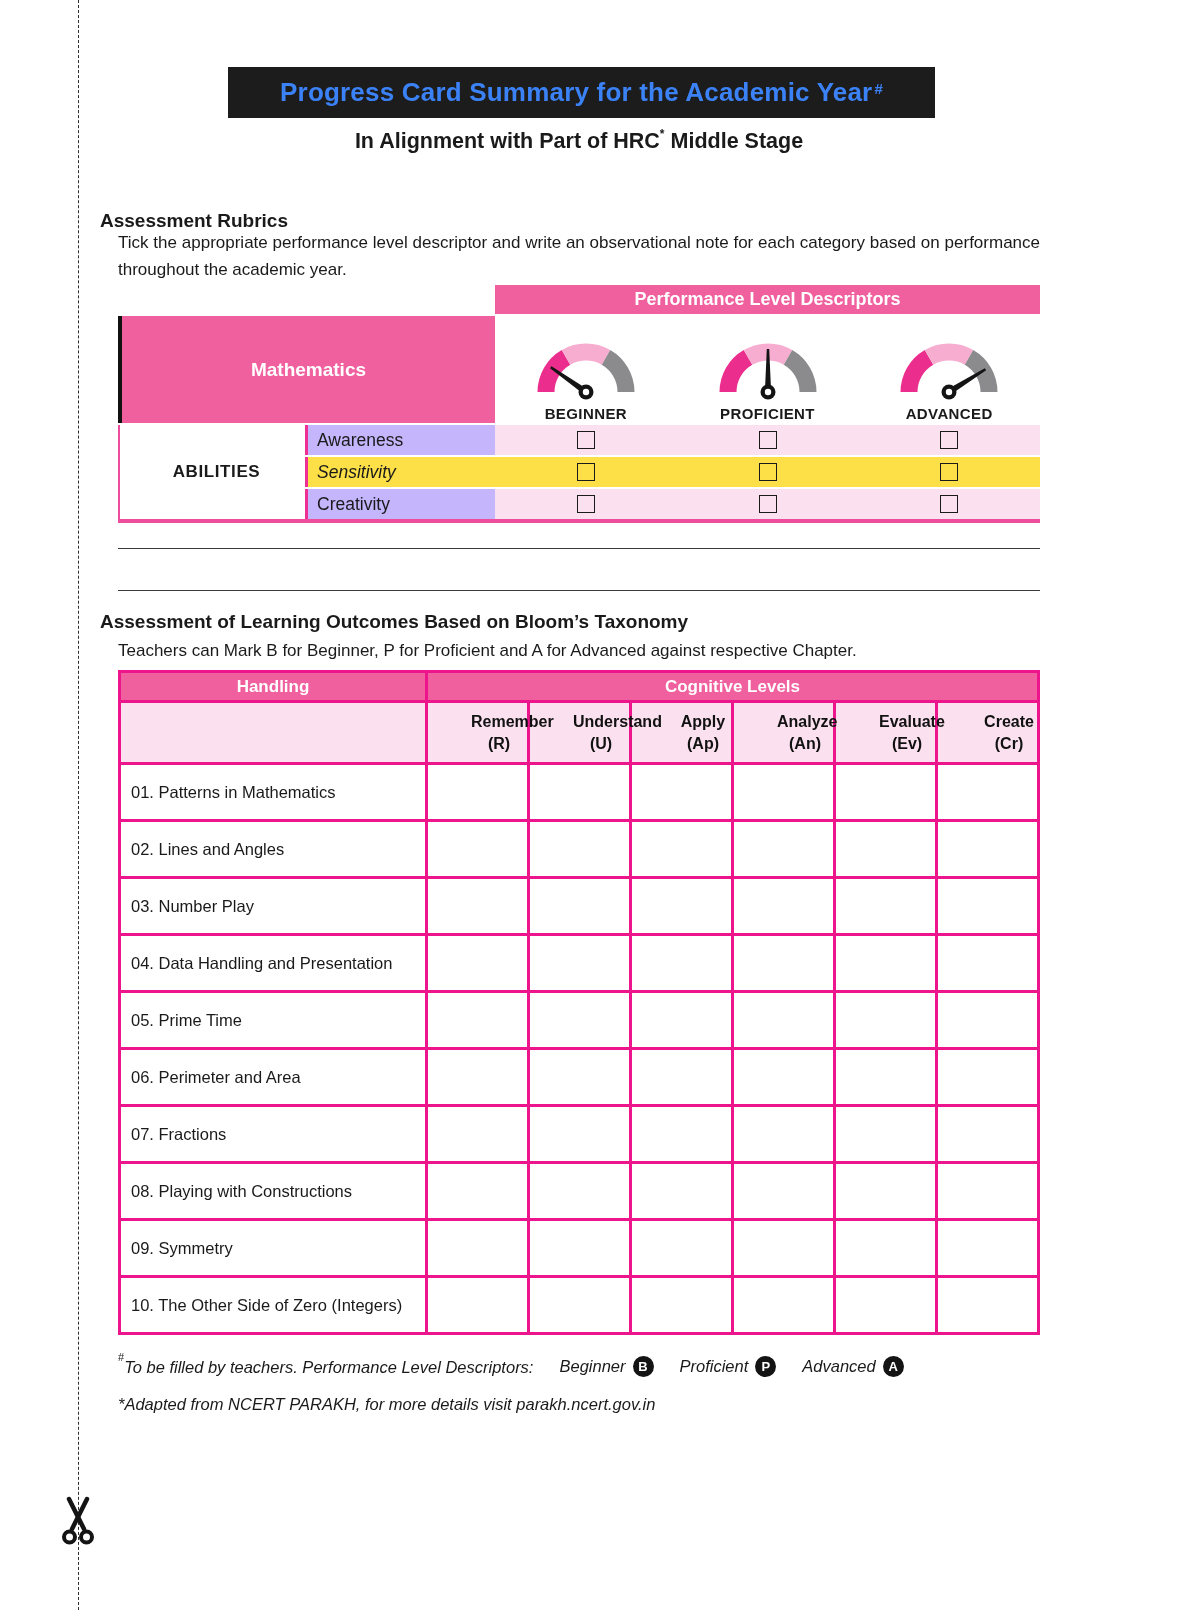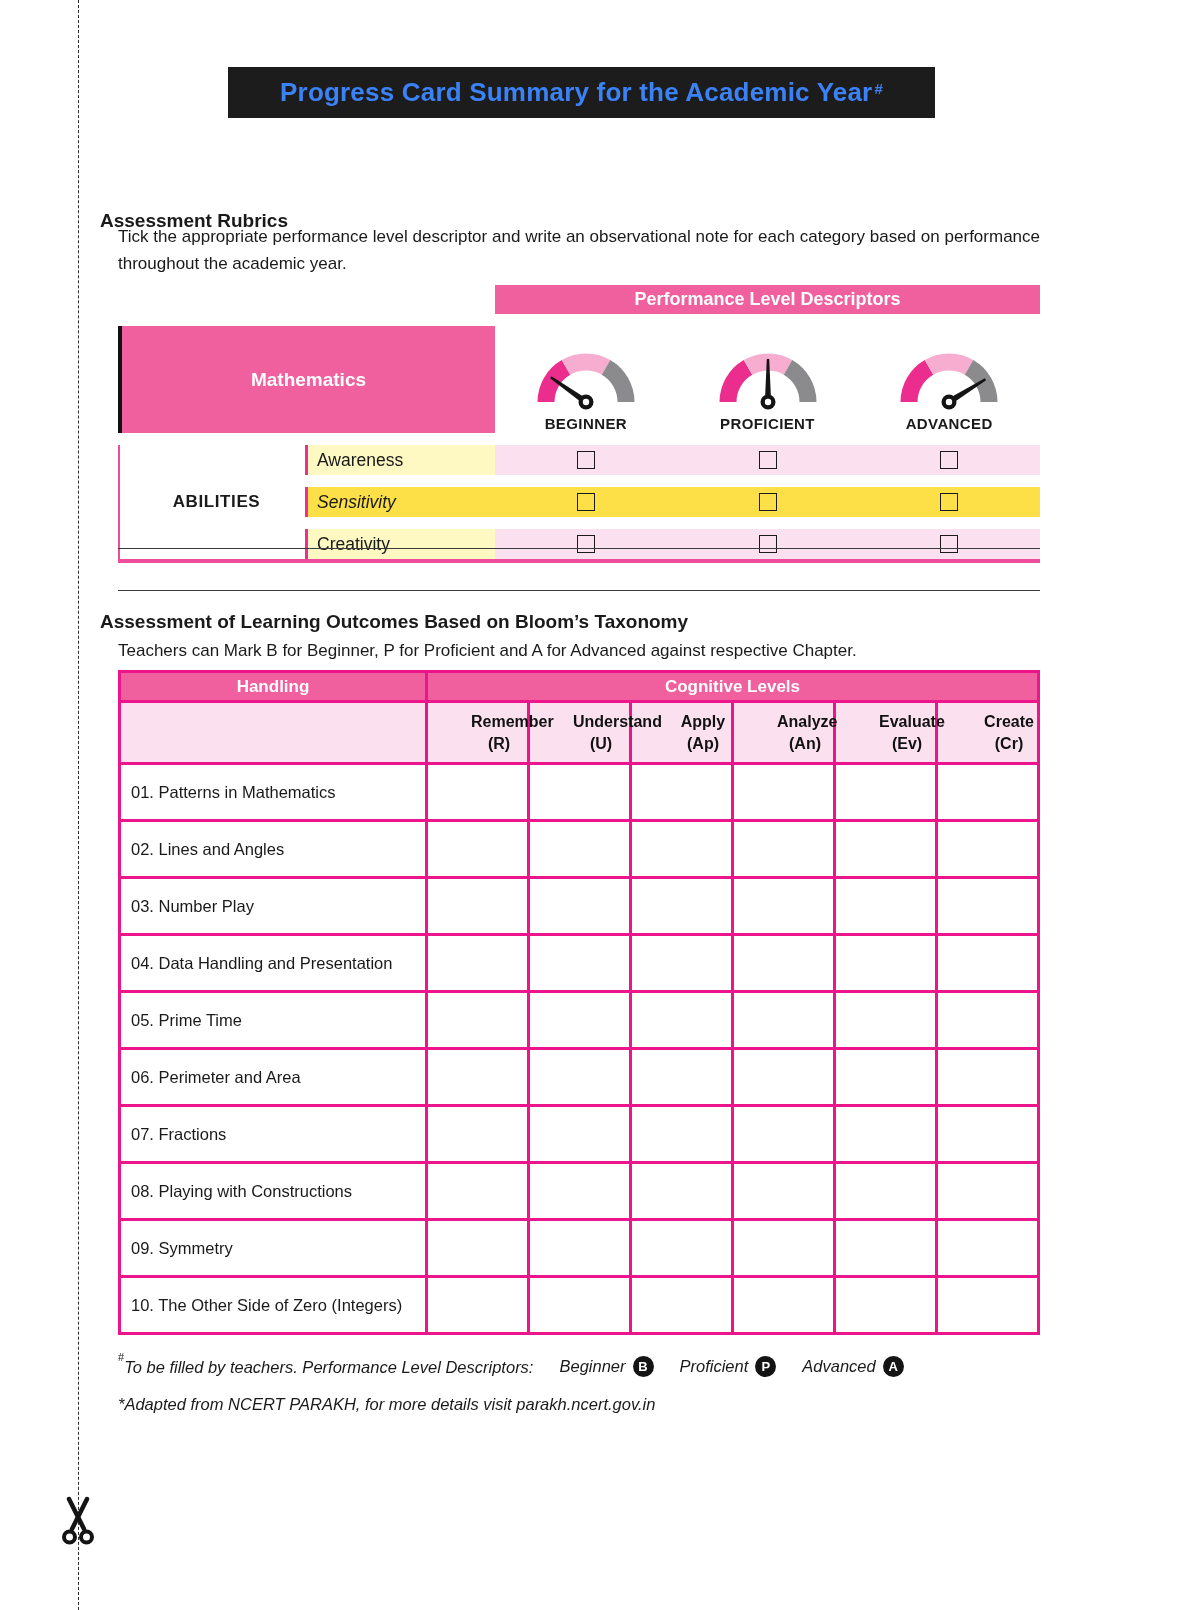"In Alignment with Part of" div.subtitle { html: none -> <div> <span>In Alignment with Part of HRC</span><sup>*</sup><span> Middle Stage</span> </div> }
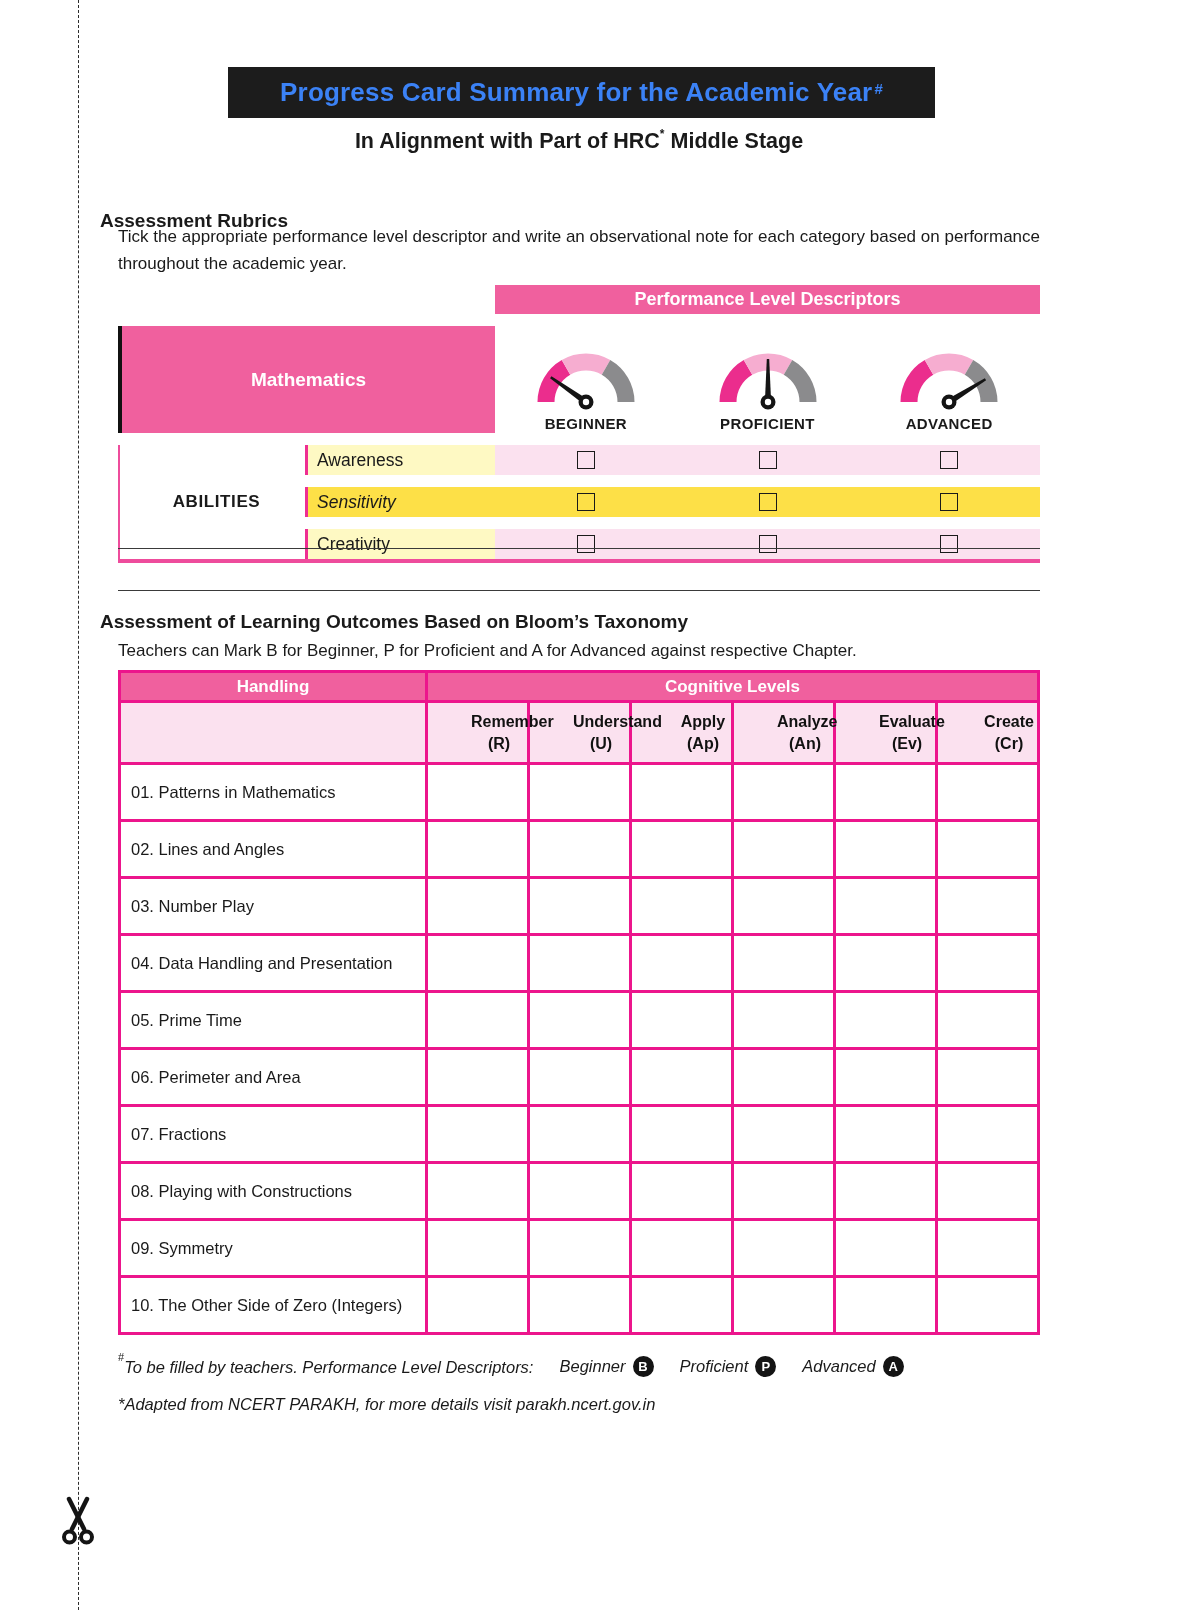"Tick the appropriate performance level" div.sec-text { top: 224px -> 230px }
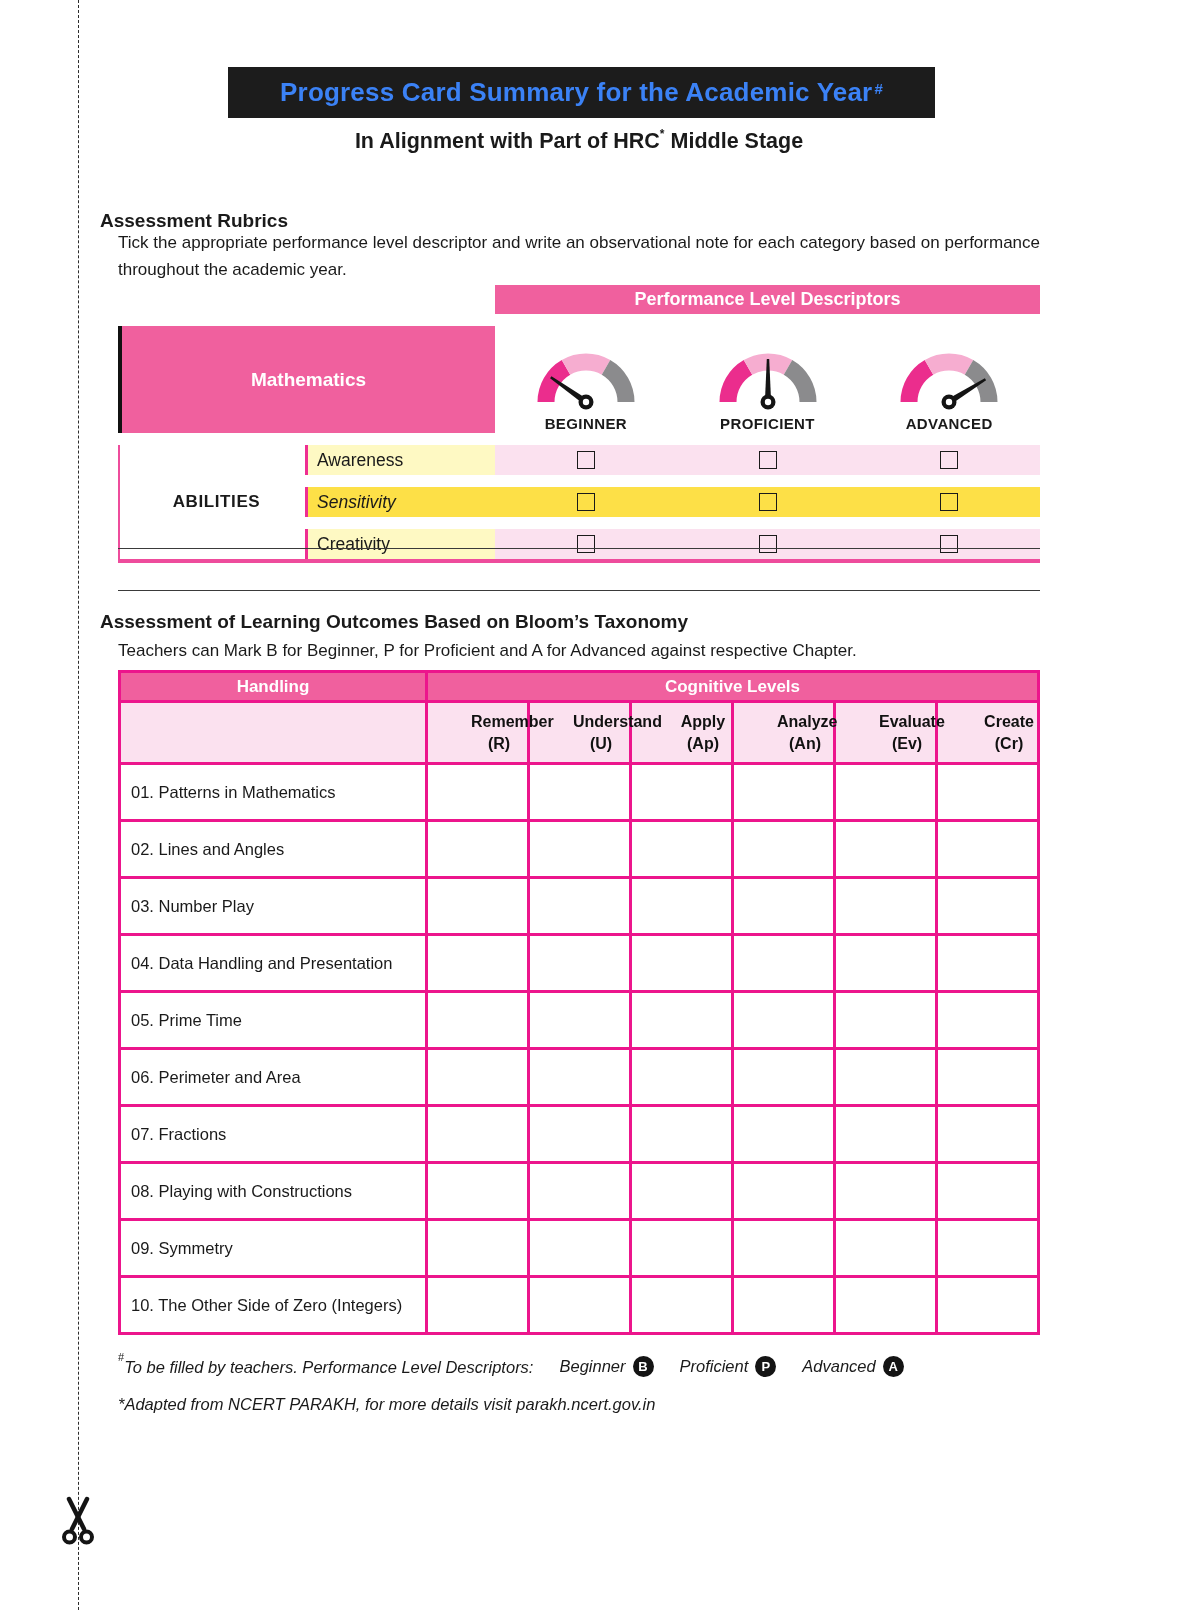"Performance Level Descriptors" .rubric { row-gap: 12px -> 2px }
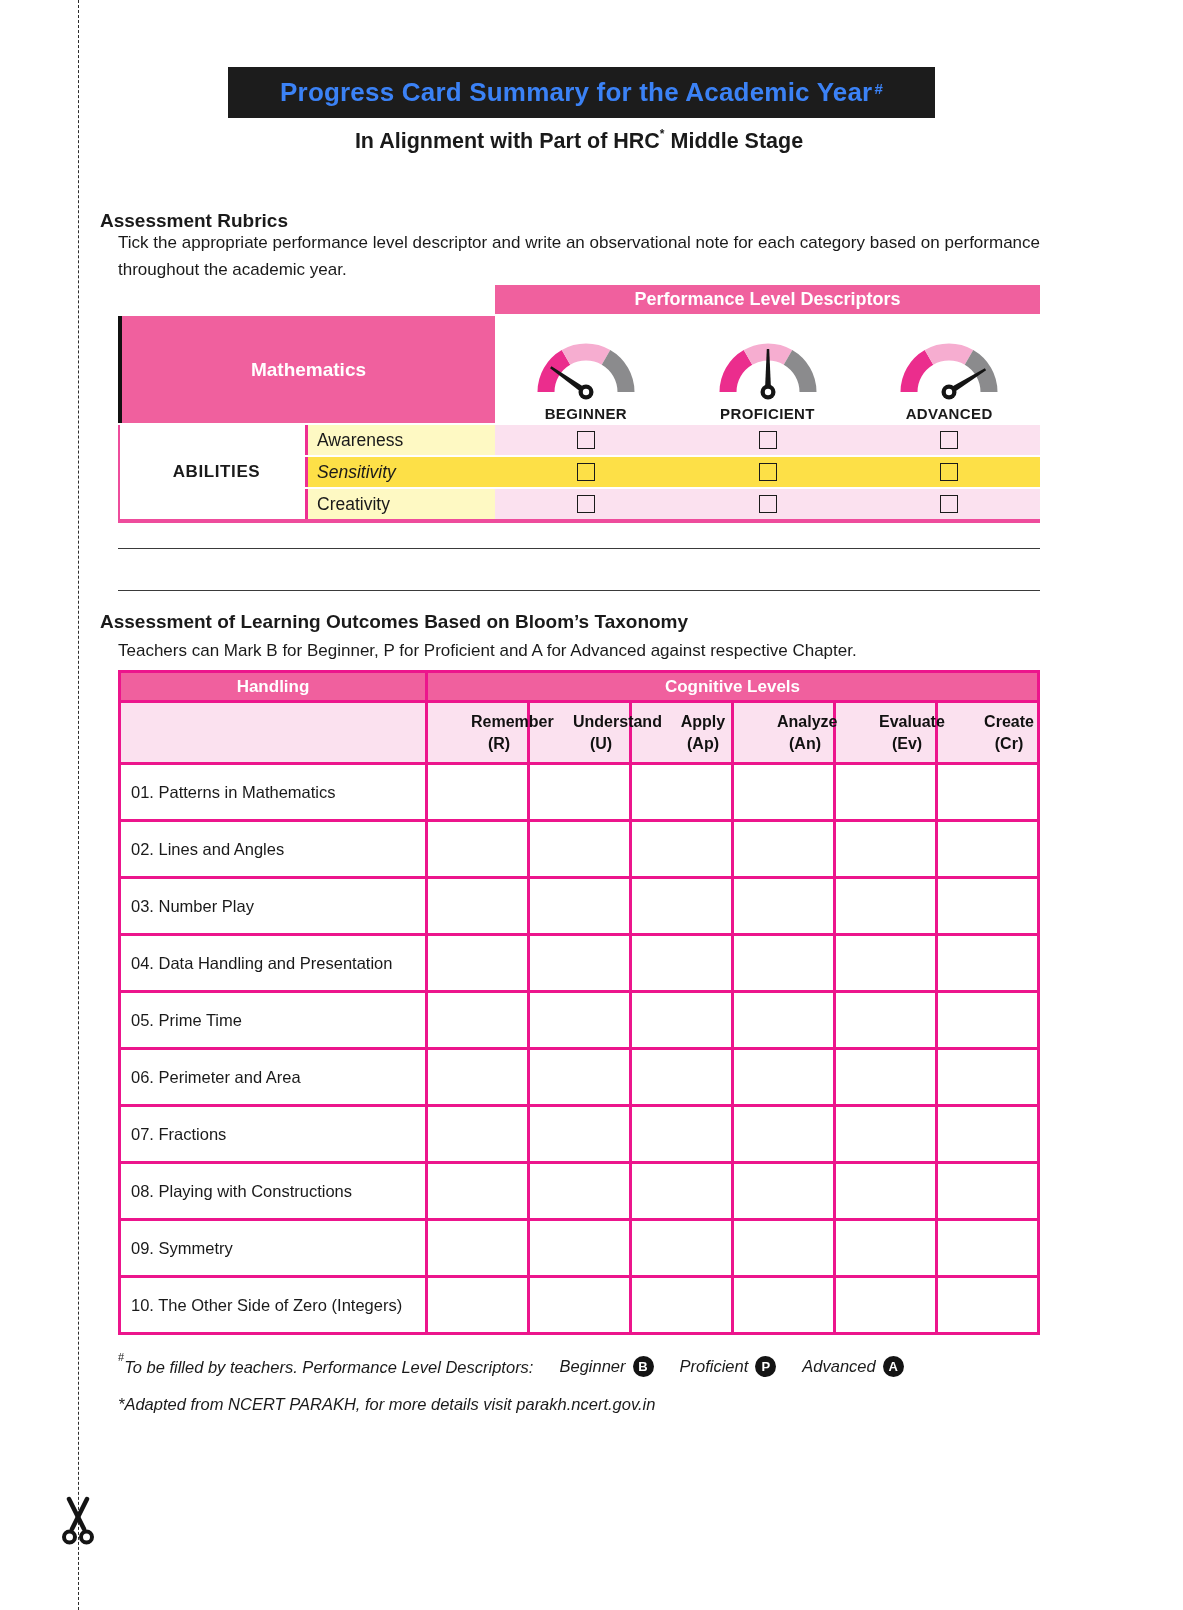"Awareness" .bg-med { background: #fef9c3 -> #c4b5fd }
